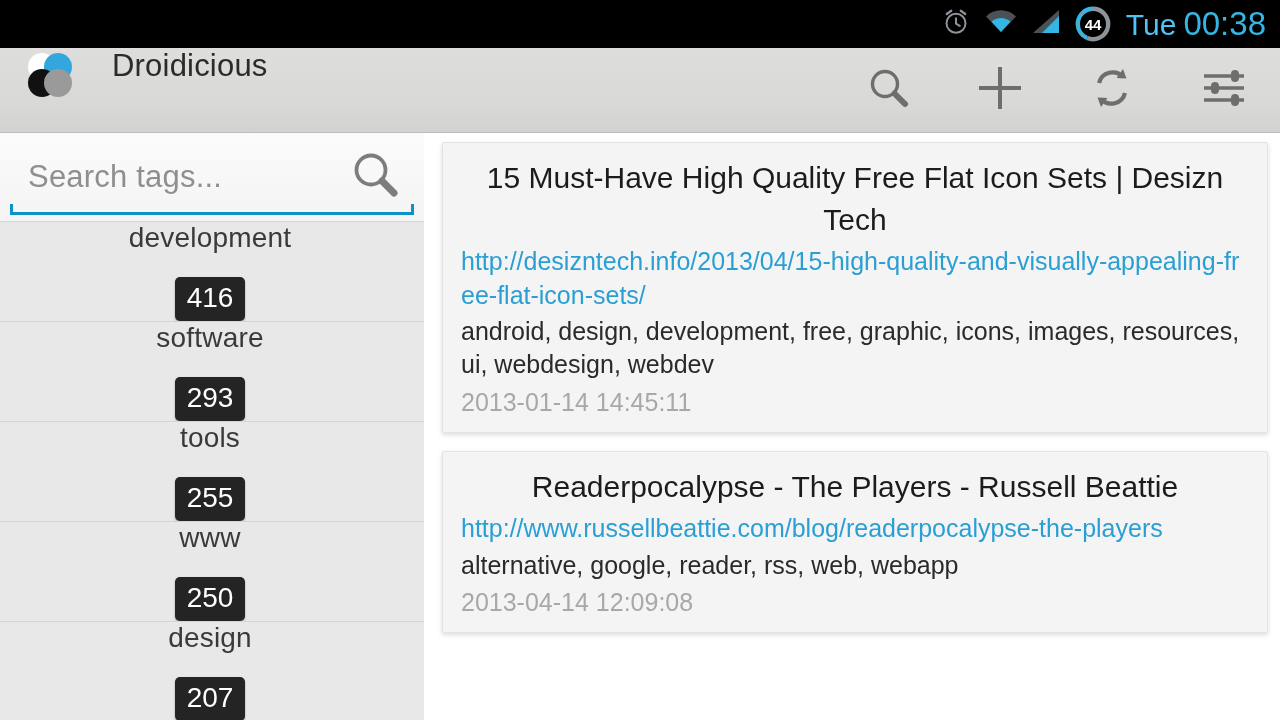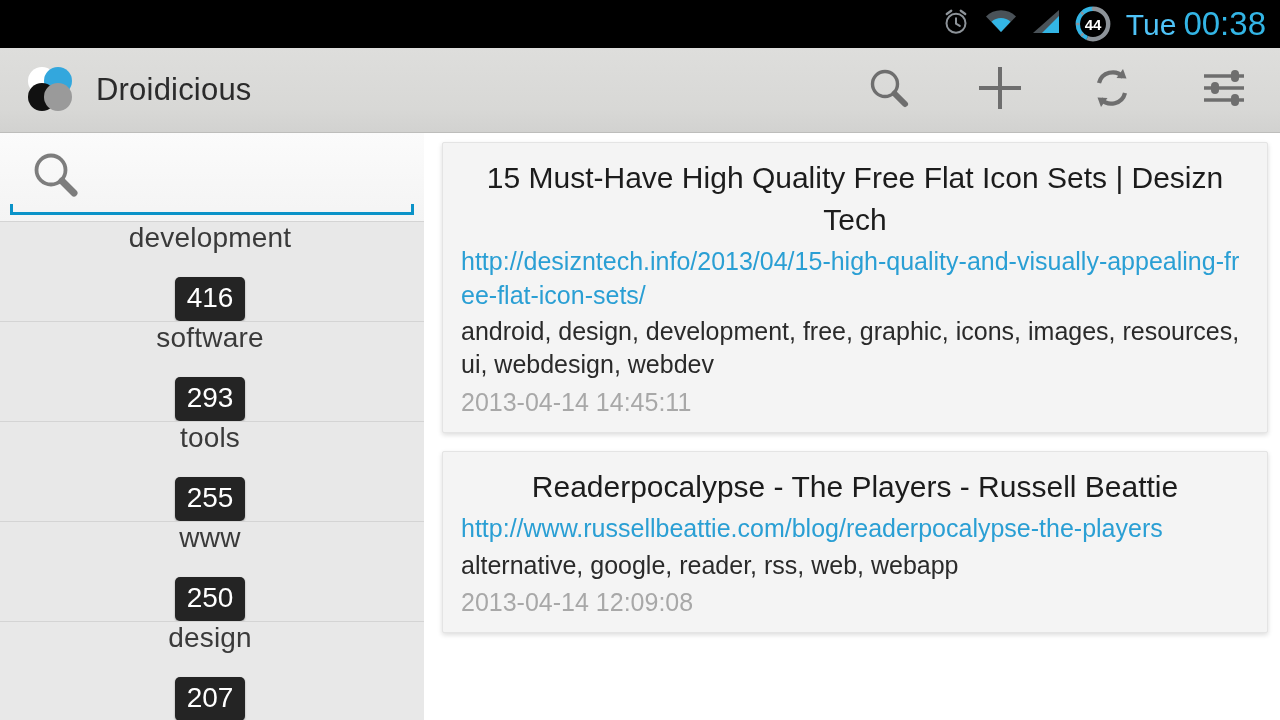"Droidicious" .actionbar { align-items: center -> none; gap: none -> 16px }
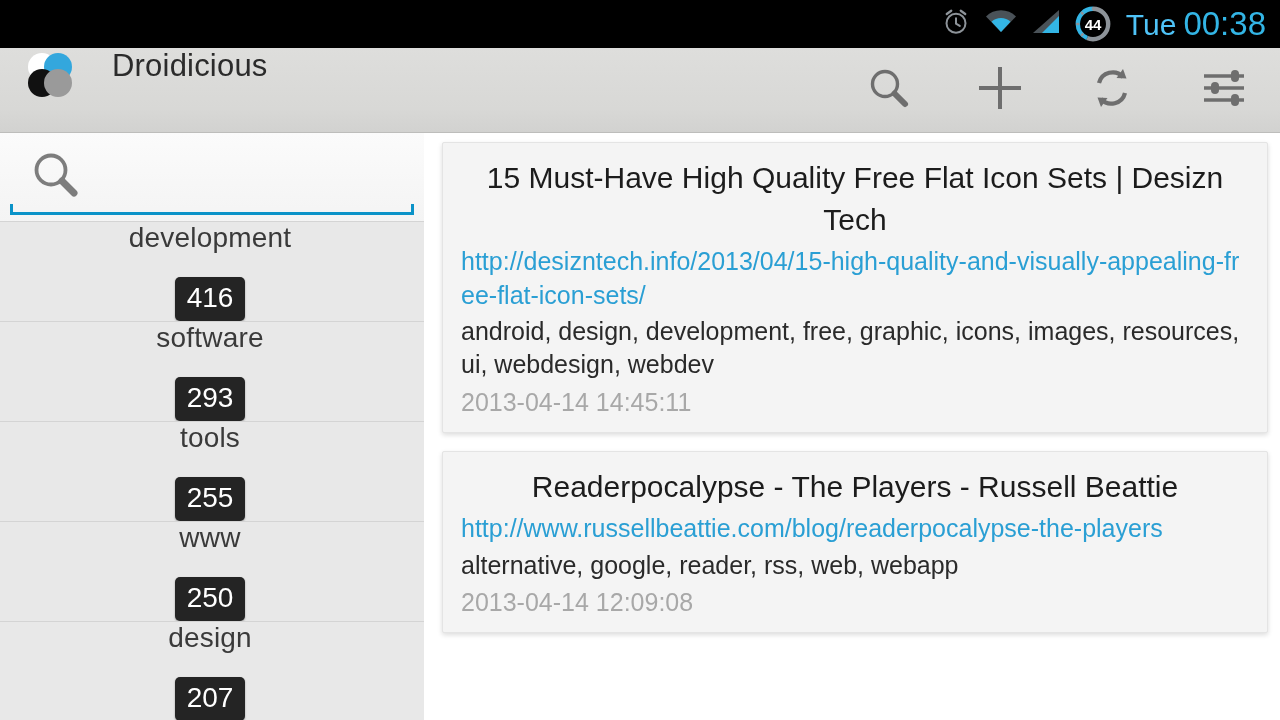"Search tags..." div.search-placeholder { html: none -> <div>Search tags...</div> }
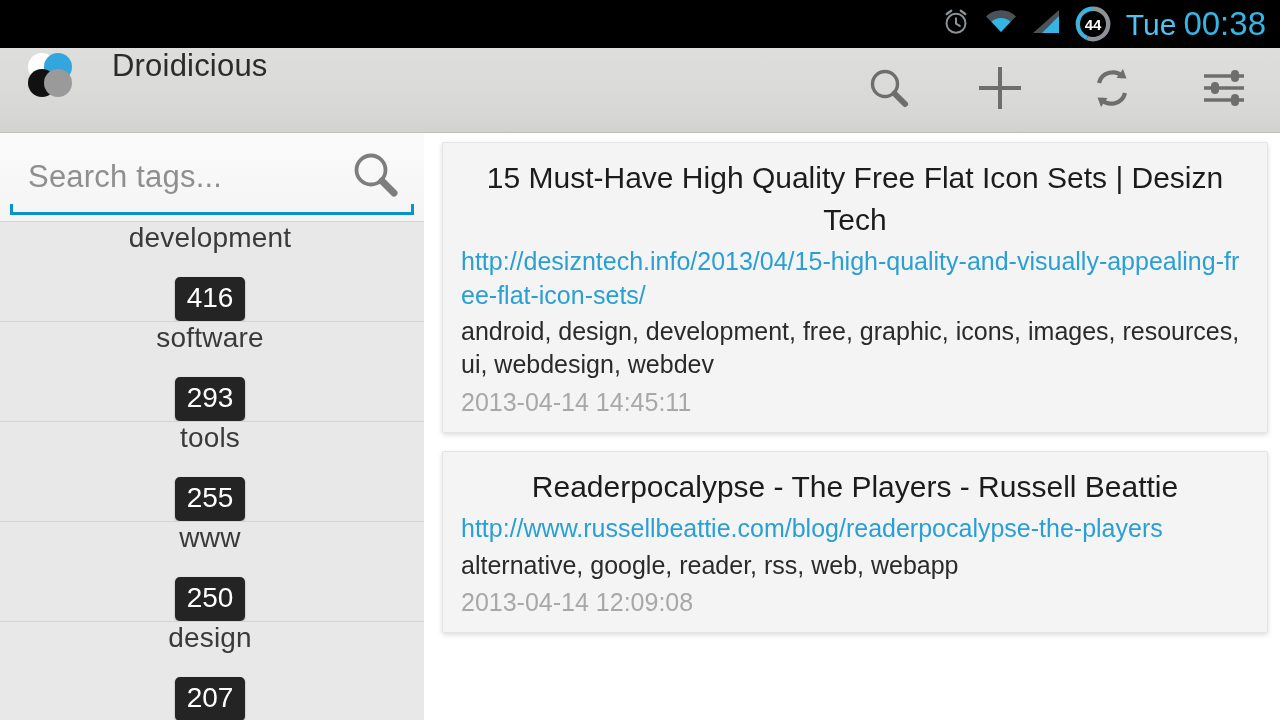"2013-04-14 14:45:11" div.card-date { text: 2013-04-14 -> 2013-01-14 }
